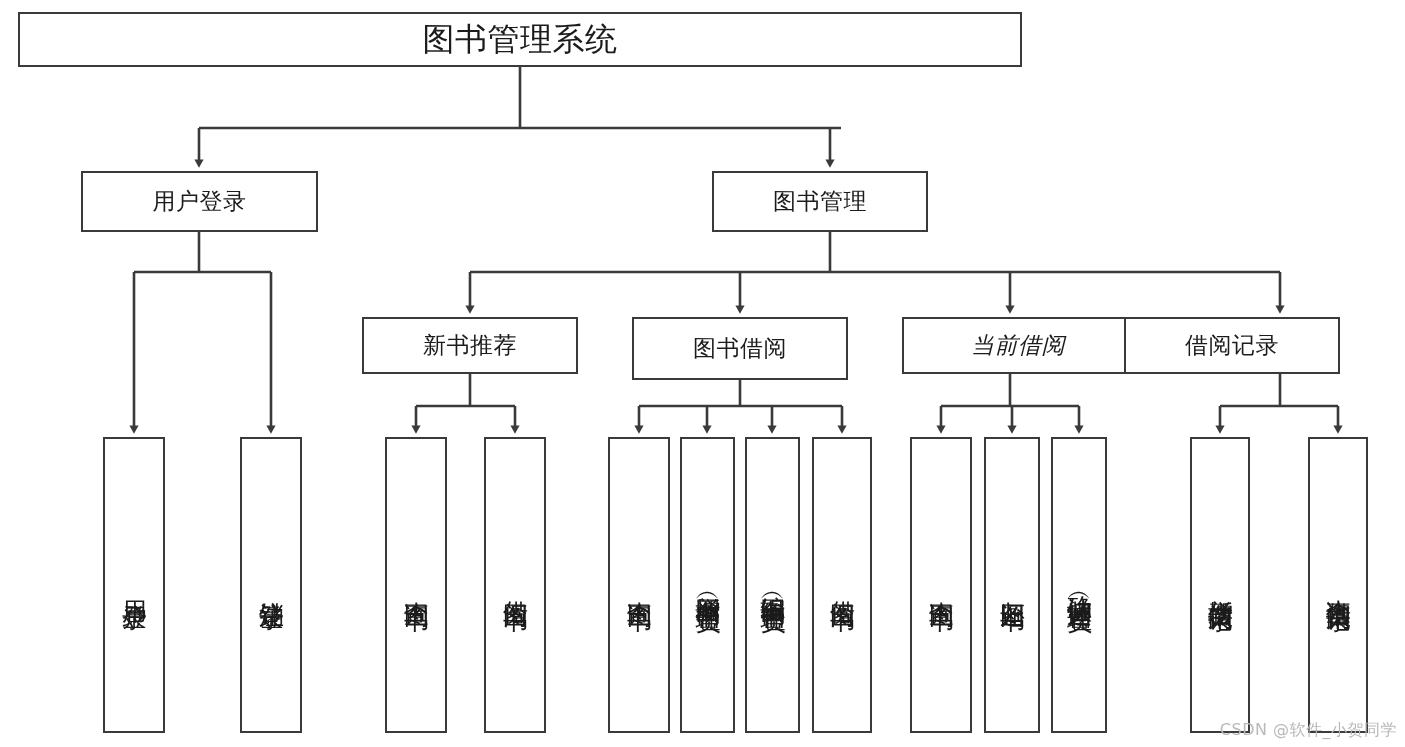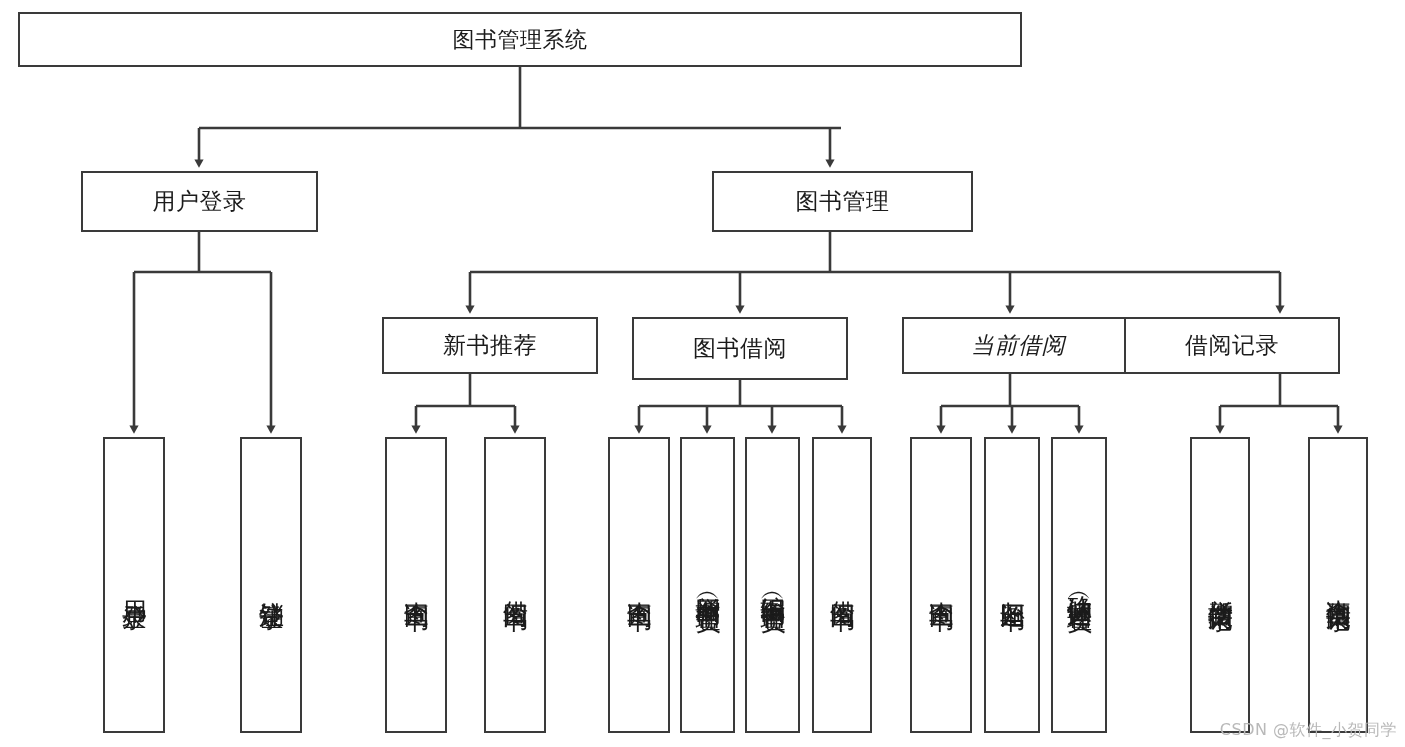"图书管理系统" .node.root .label { font-size: 22px -> 32px }
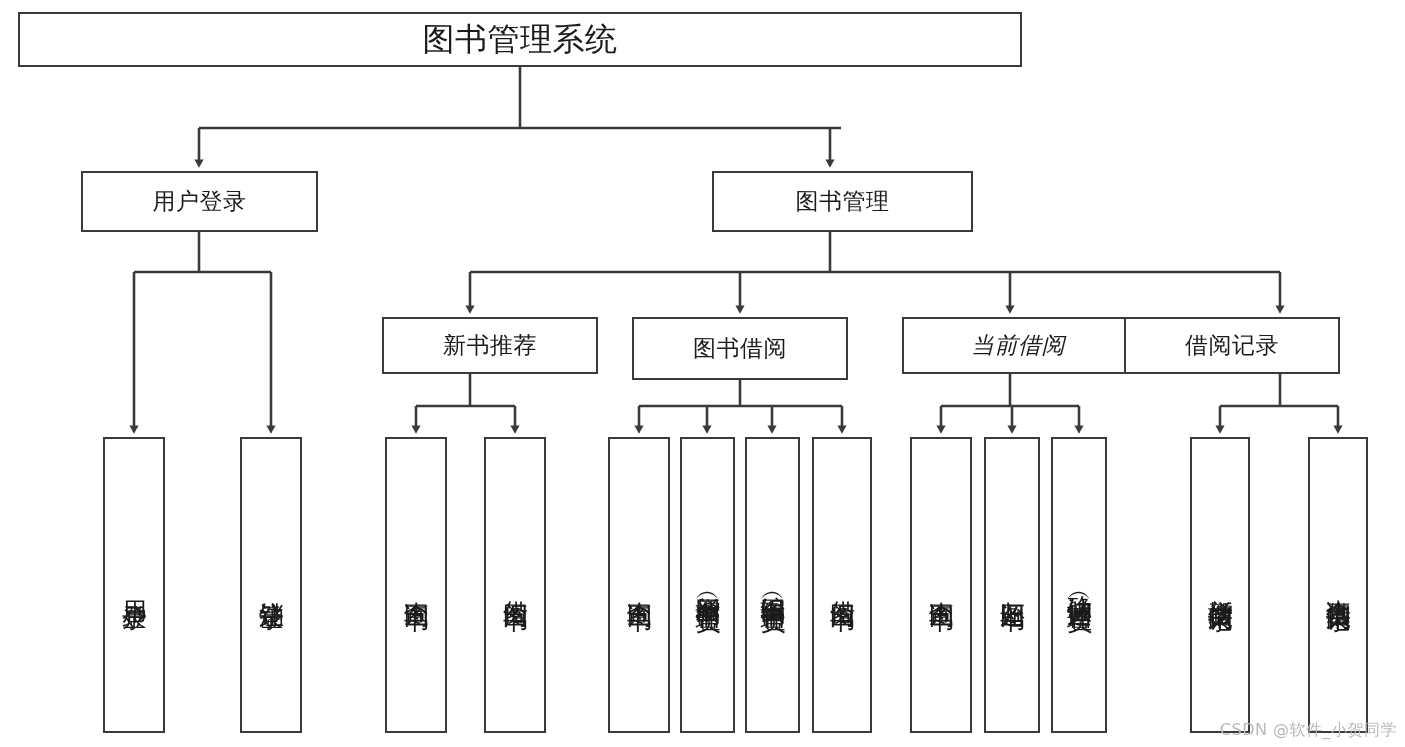"图书管理" div.node { width: 261px -> 216px }
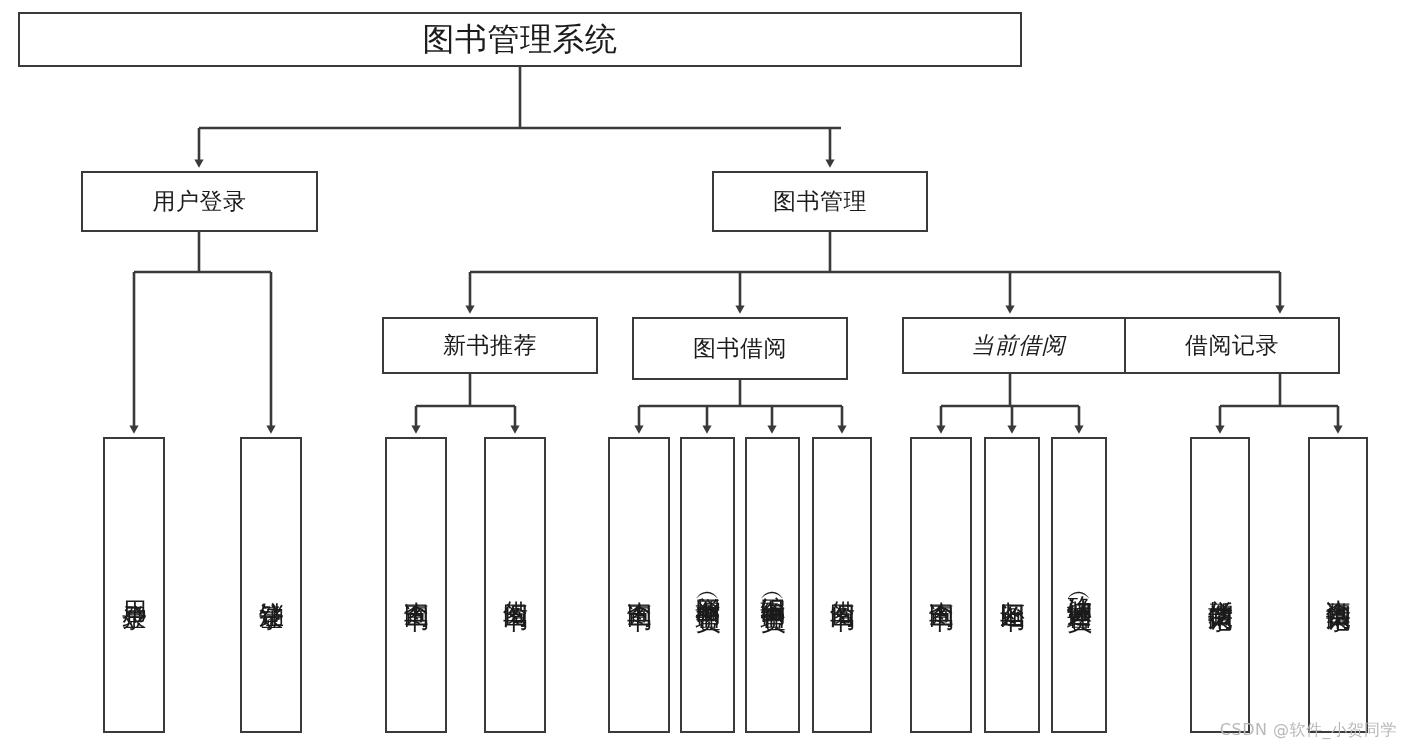"新书推荐" div.node { margin-left: 20px -> none }
